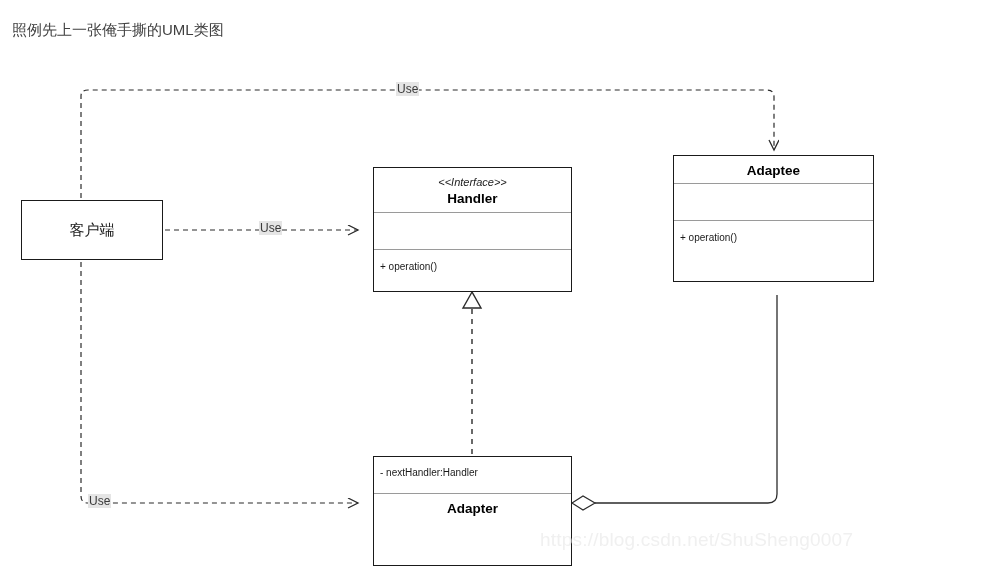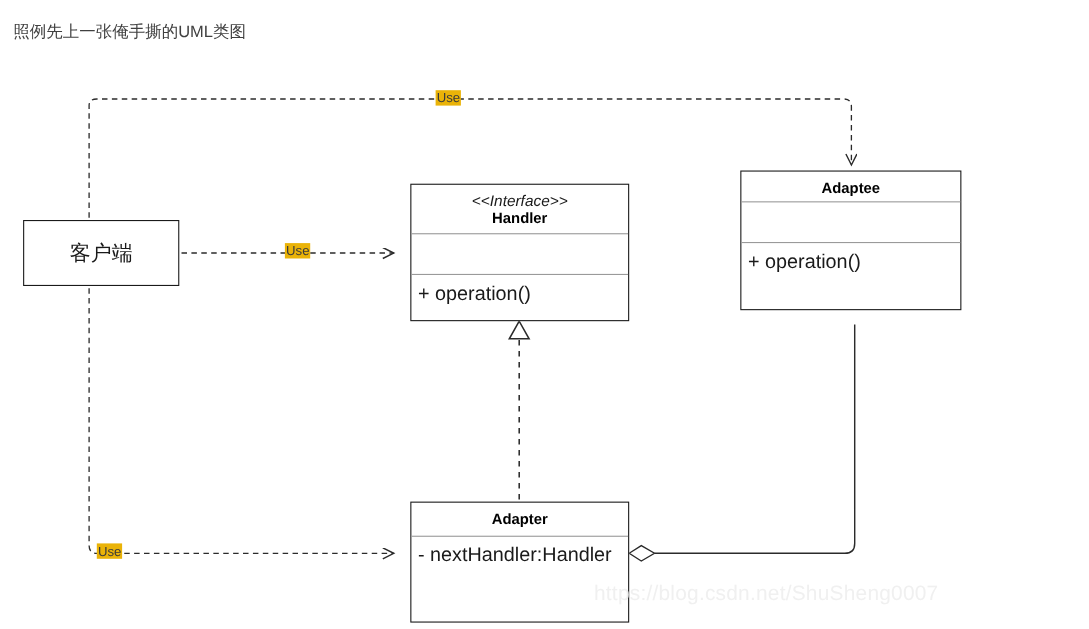"Use" .edge-label { background: #eab308 -> #e5e5e5 }
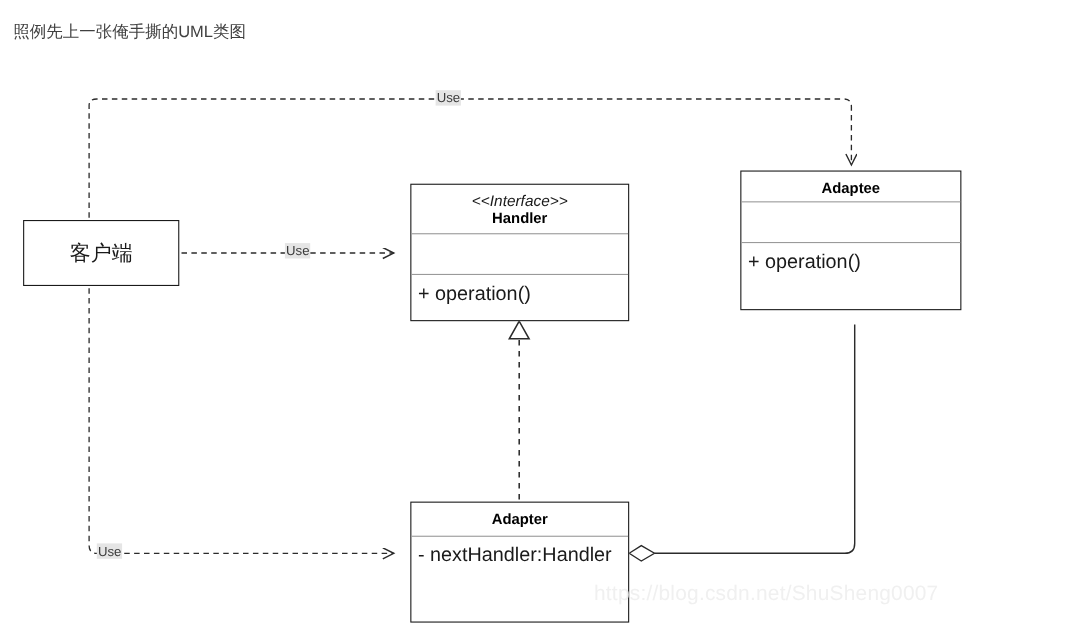"<<Interface>>" .uml-stereotype { font-size: 14px -> 11px }
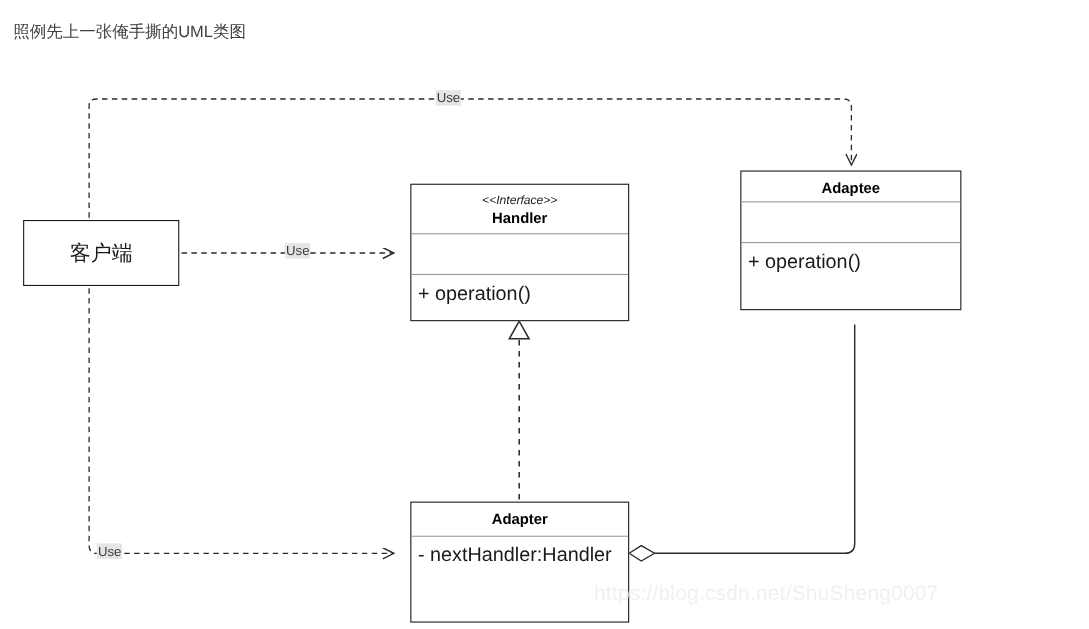"客户端" .uml-plain { font-size: 19px -> 15px }
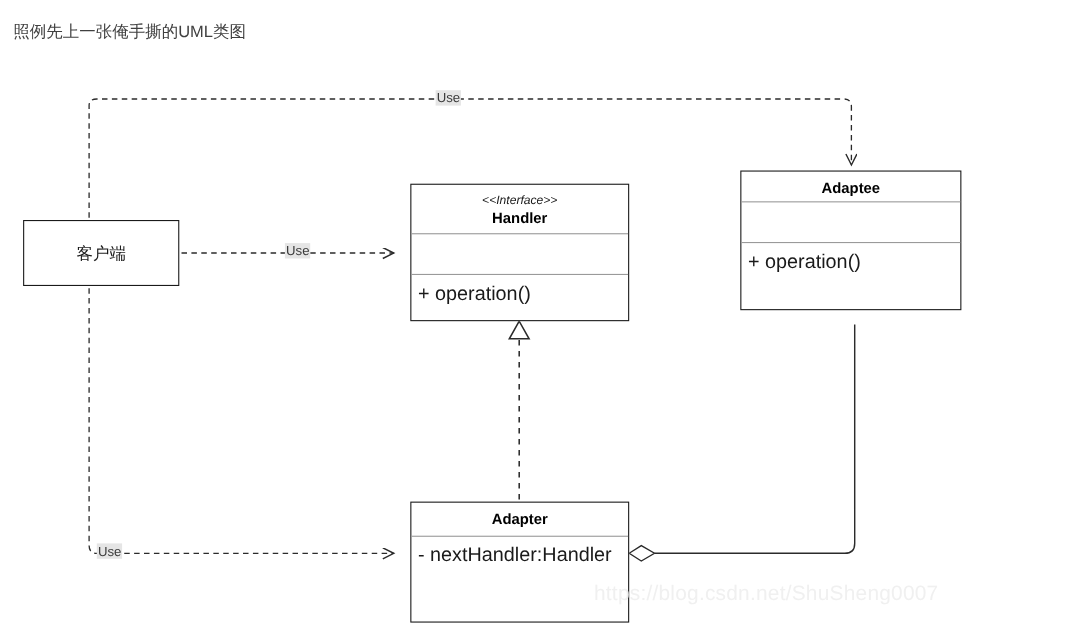"+ operation()" .uml-member { font-size: 18px -> 10px }
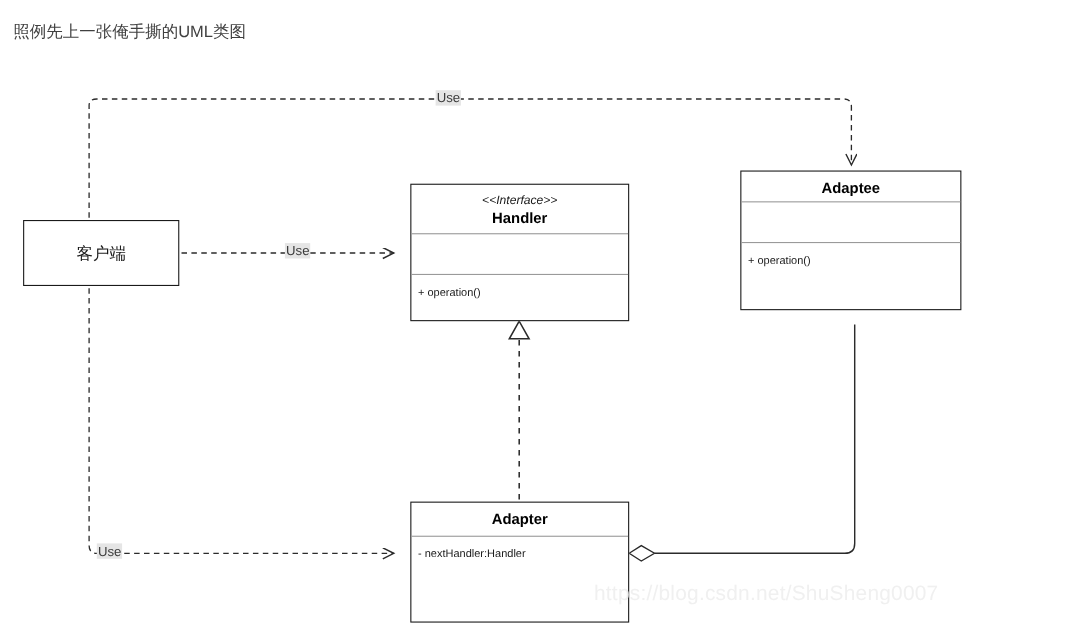"Adapter" div.uml-compartment { order: before "- nextHandler:Handler" -> after "- nextHandler:Handler" }
